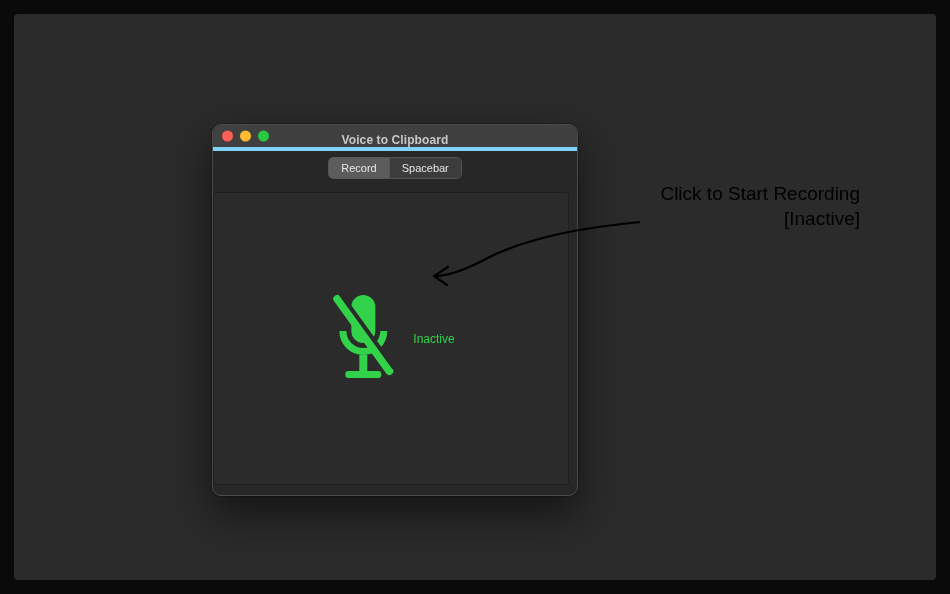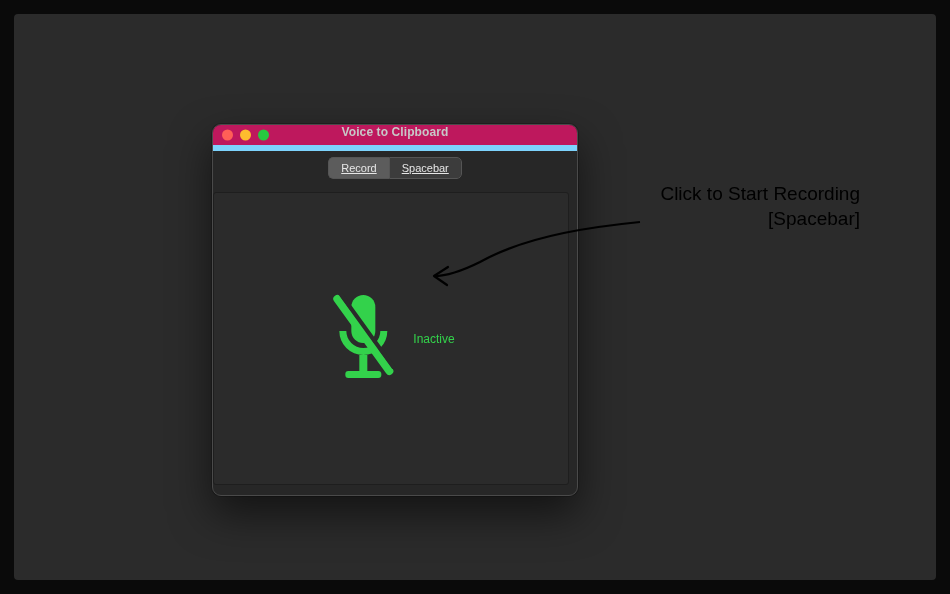"Voice to Clipboard" .titlebar { align-items: flex-start -> flex-end; background: #be185d -> #404040; border-bottom: 6px solid #7dd3fc -> 4px solid #7dd3fc }
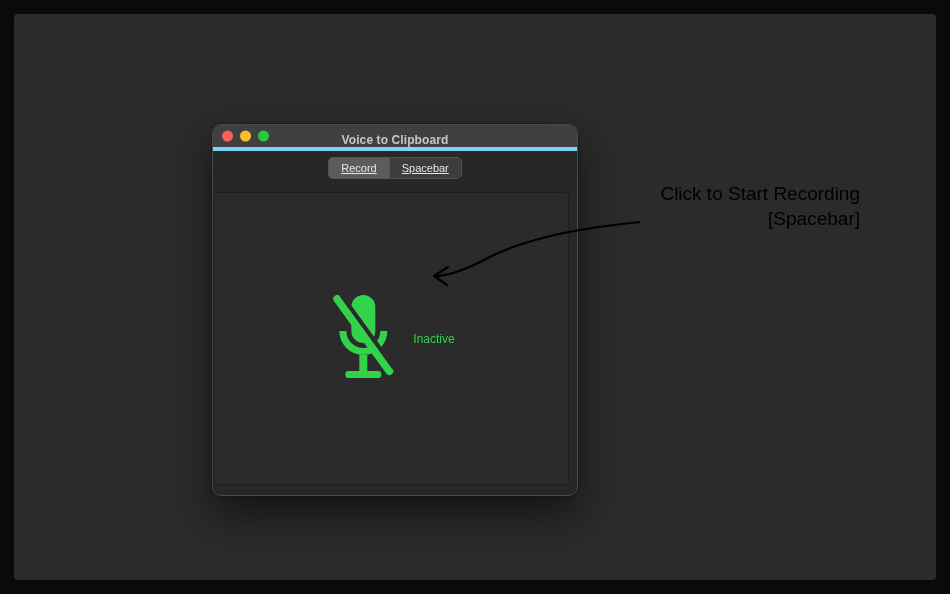"Record" .seg-btn { text-decoration: underline -> none }
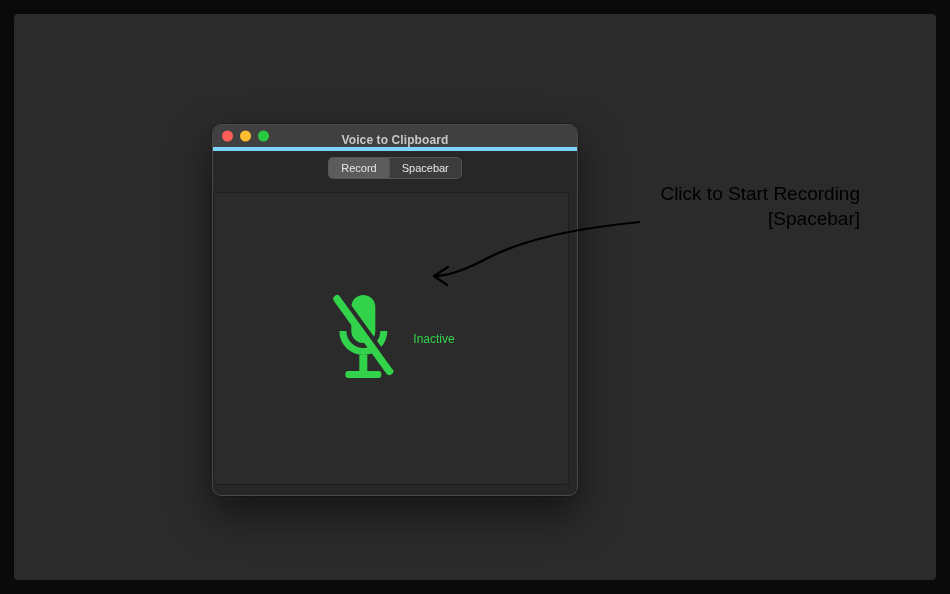"[Spacebar]" div { text: Spacebar -> Inactive }
